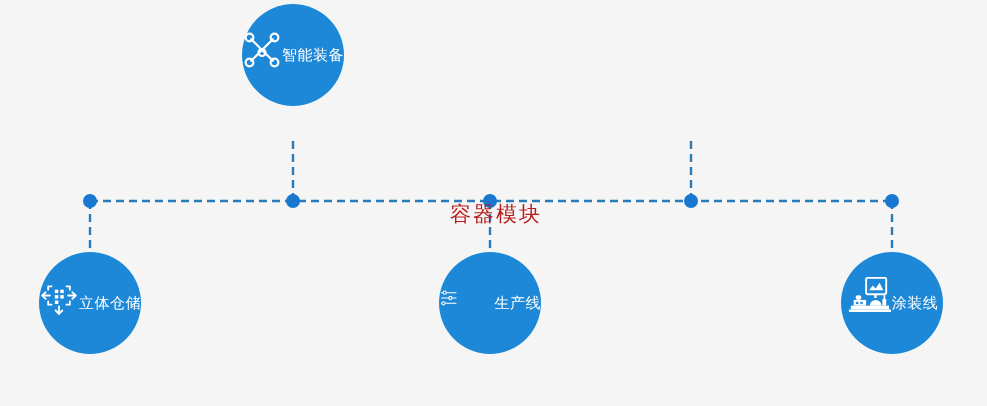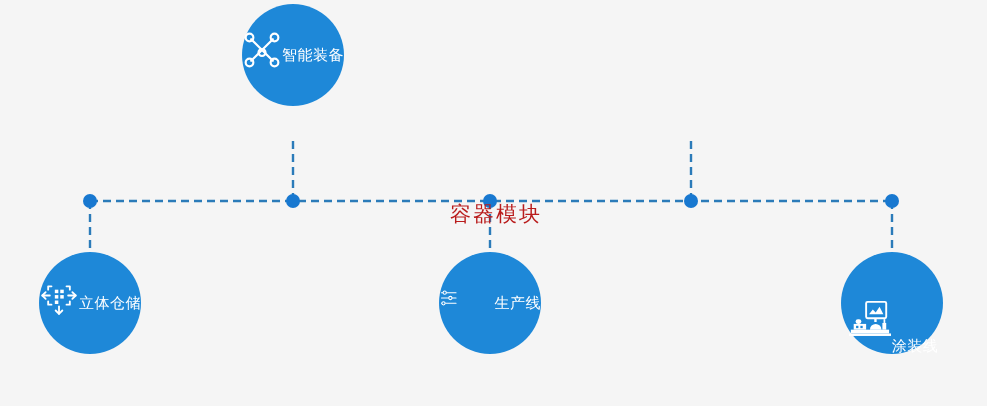"涂装线" div.node-circle { align-items: flex-end -> none }
